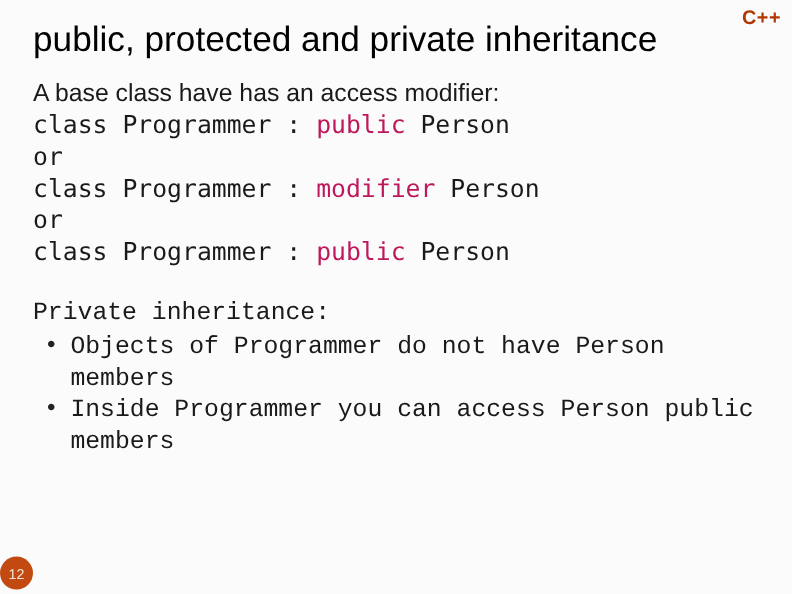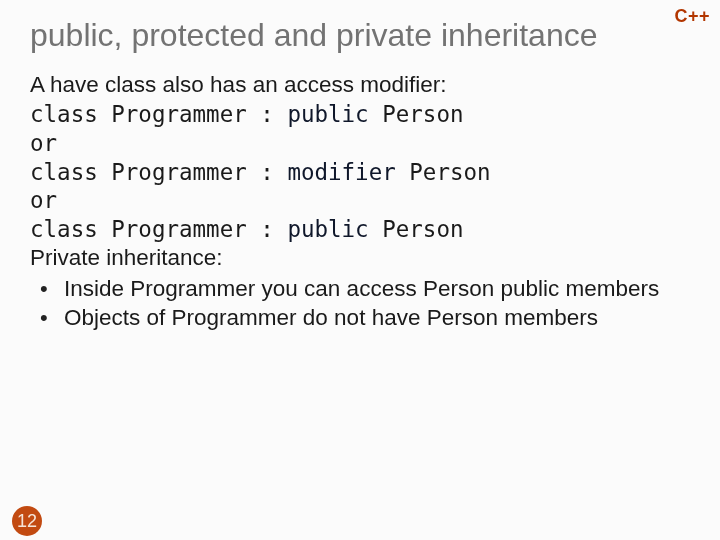"public, protected and private" .title { color: #737373 -> #000000 }
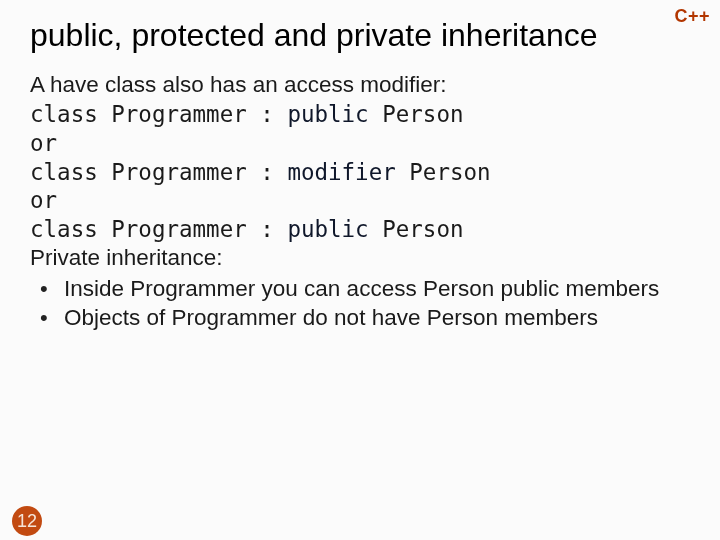"A have class also has" div { text: have class also -> base class have }
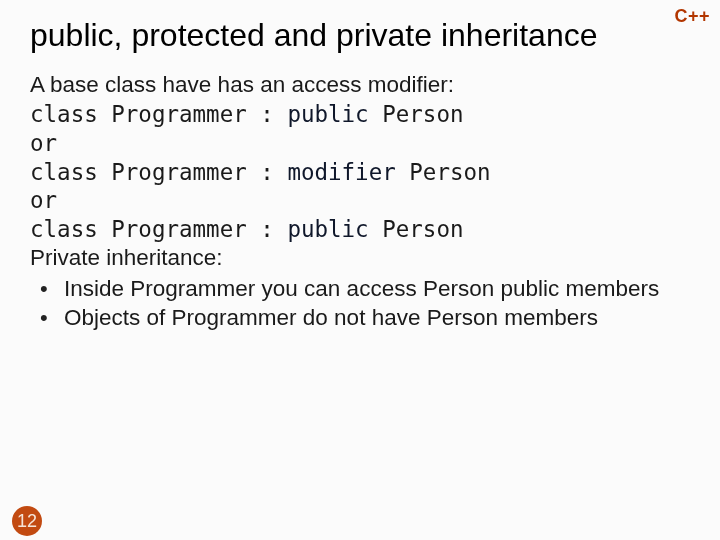"public" .kw { color: #0f172a -> #be185d }
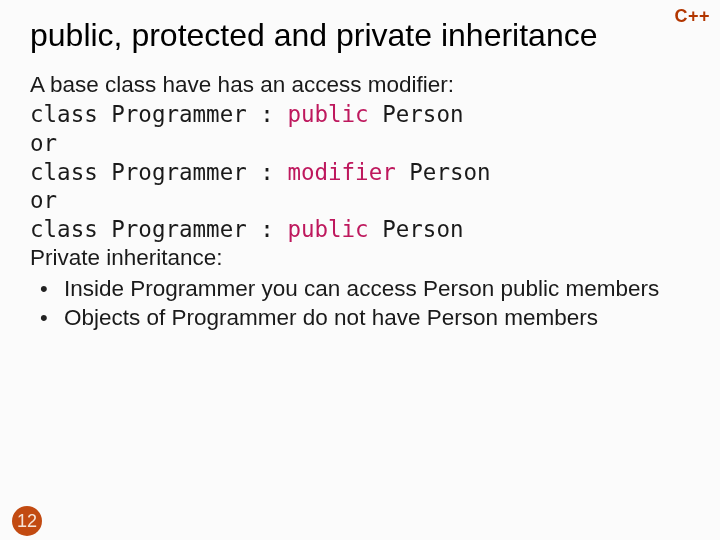"Private inheritance:" .section2 { font-family: none -> Liberation Mono, monospace; margin-top: none -> 26px }
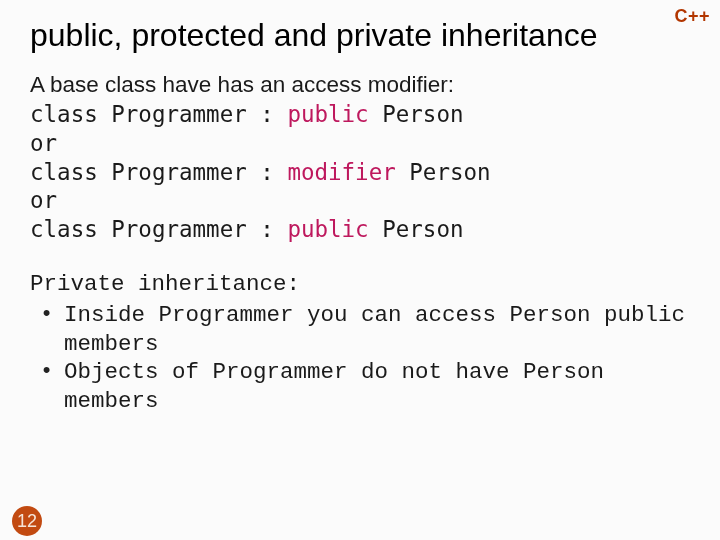"Inside Programmer you can access" li { order: before "Objects of Programmer do not" -> after "Objects of Programmer do not" }
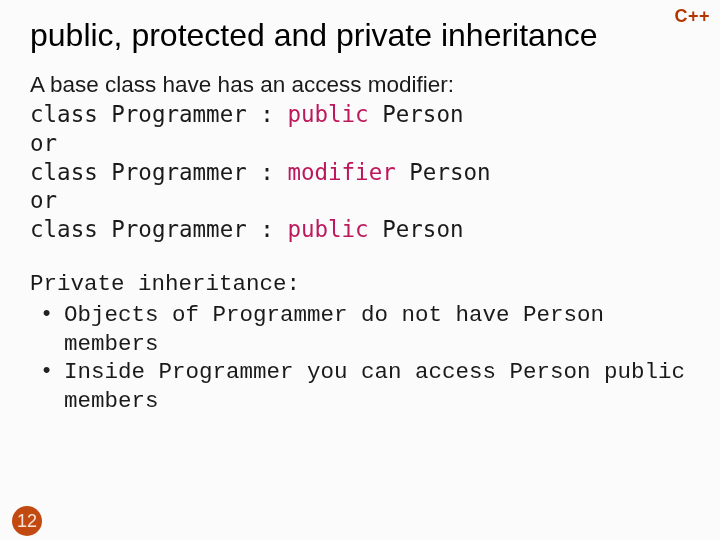"12" .pagenum { font-size: 18px -> 13px; left: 12px -> 0 }
